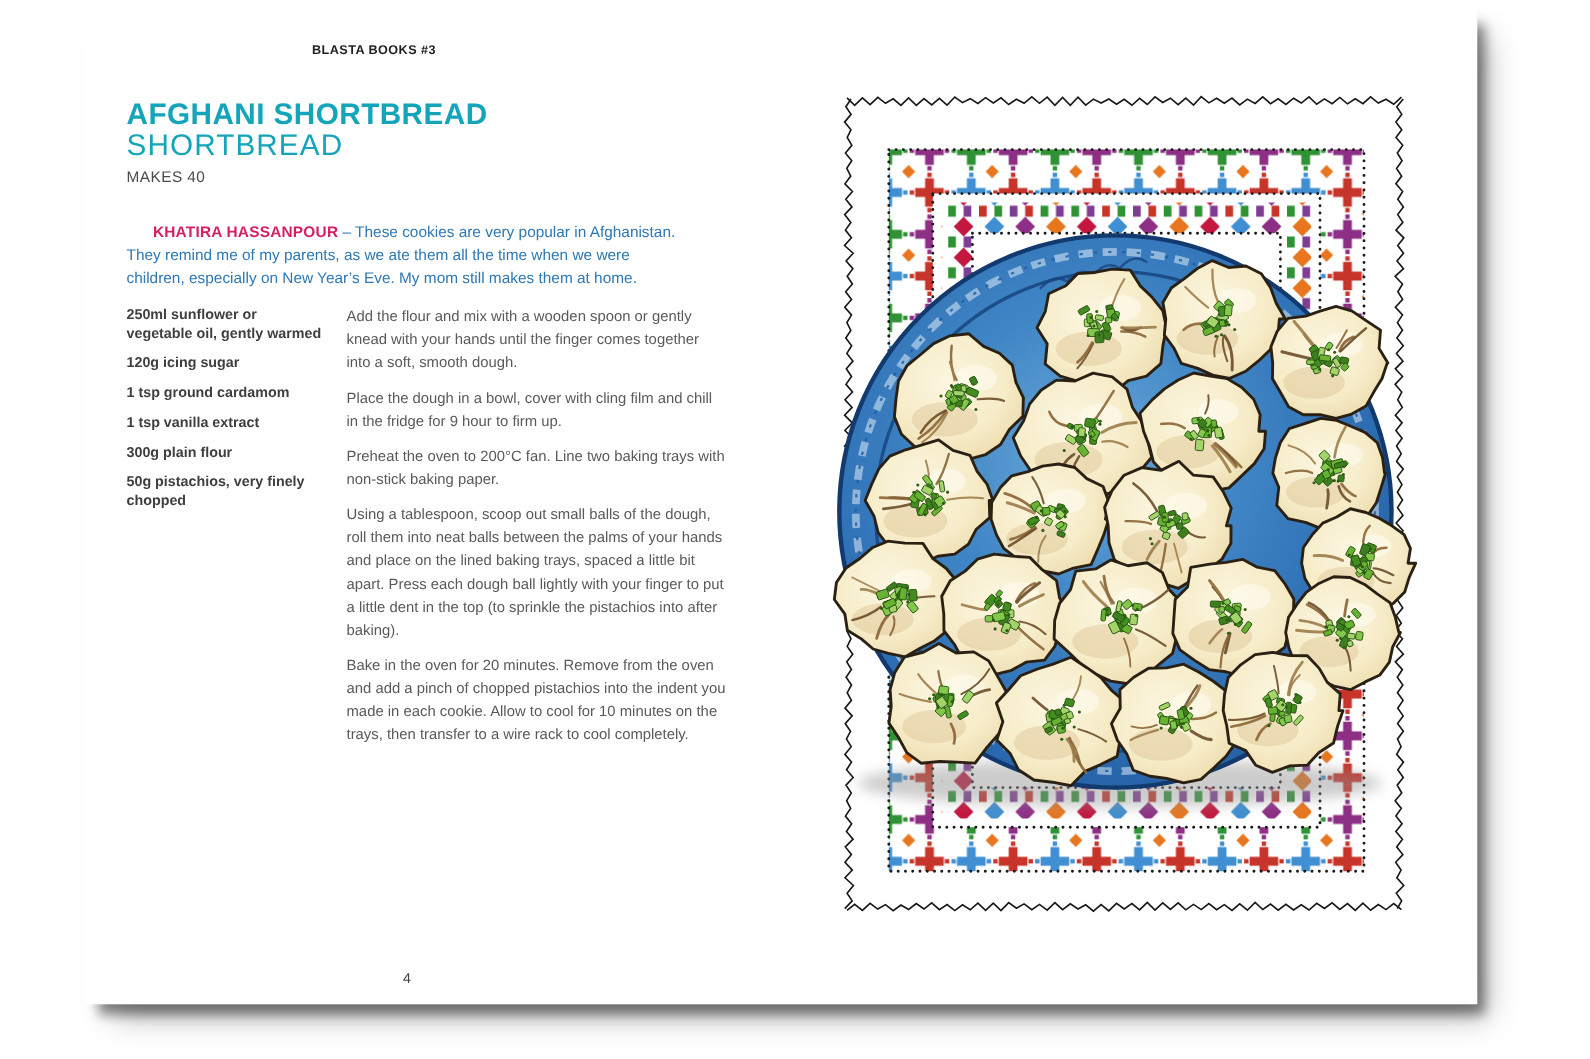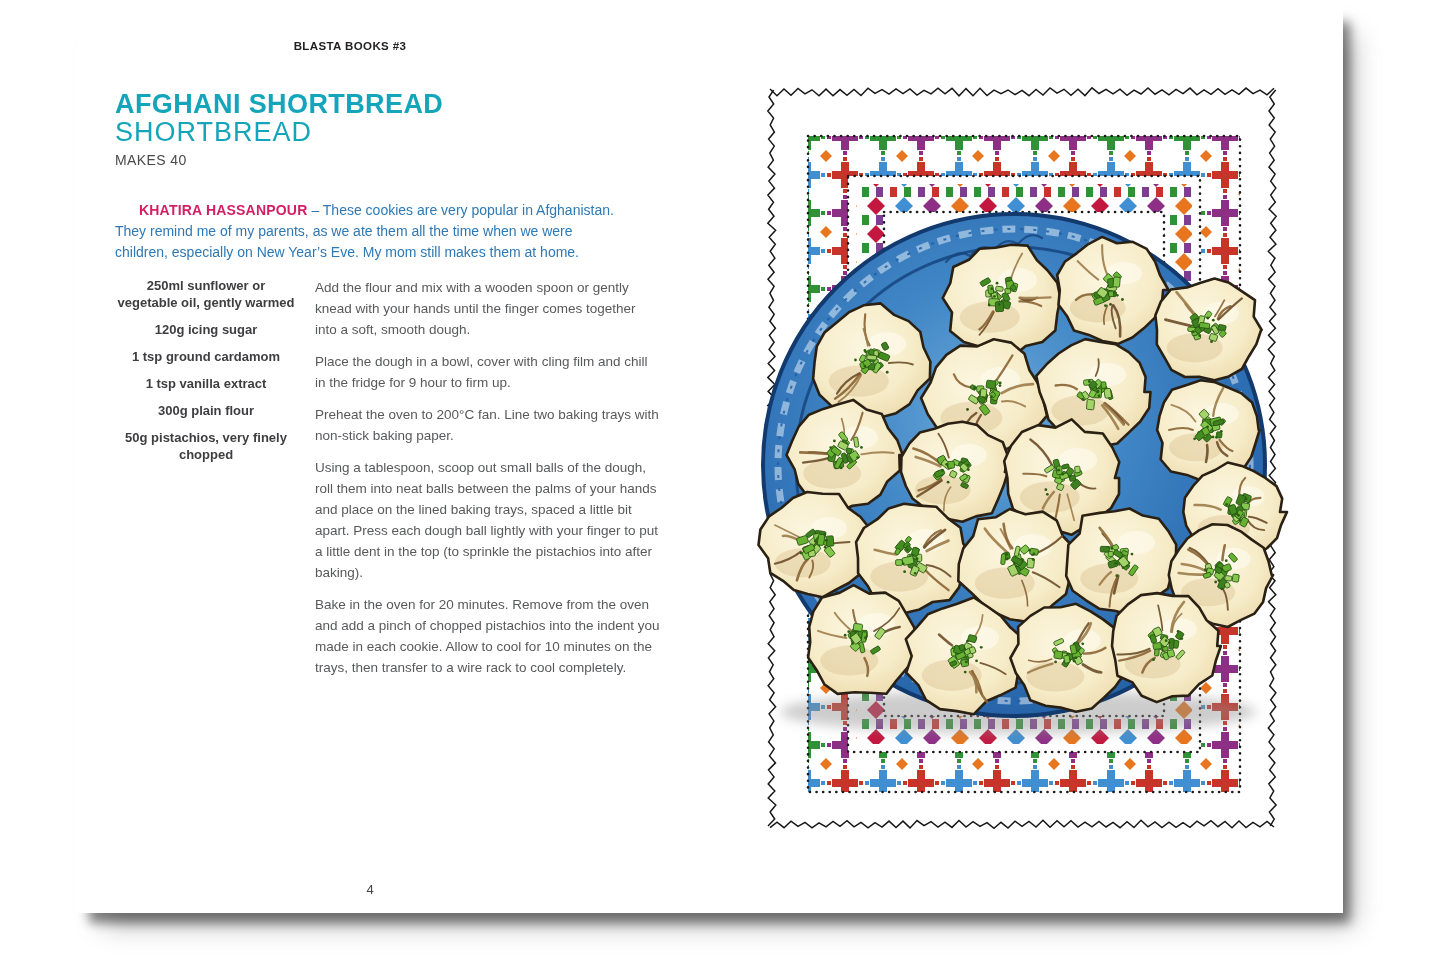"BLASTA BOOKS #3" .hdr-left { left: 154px -> 144px }
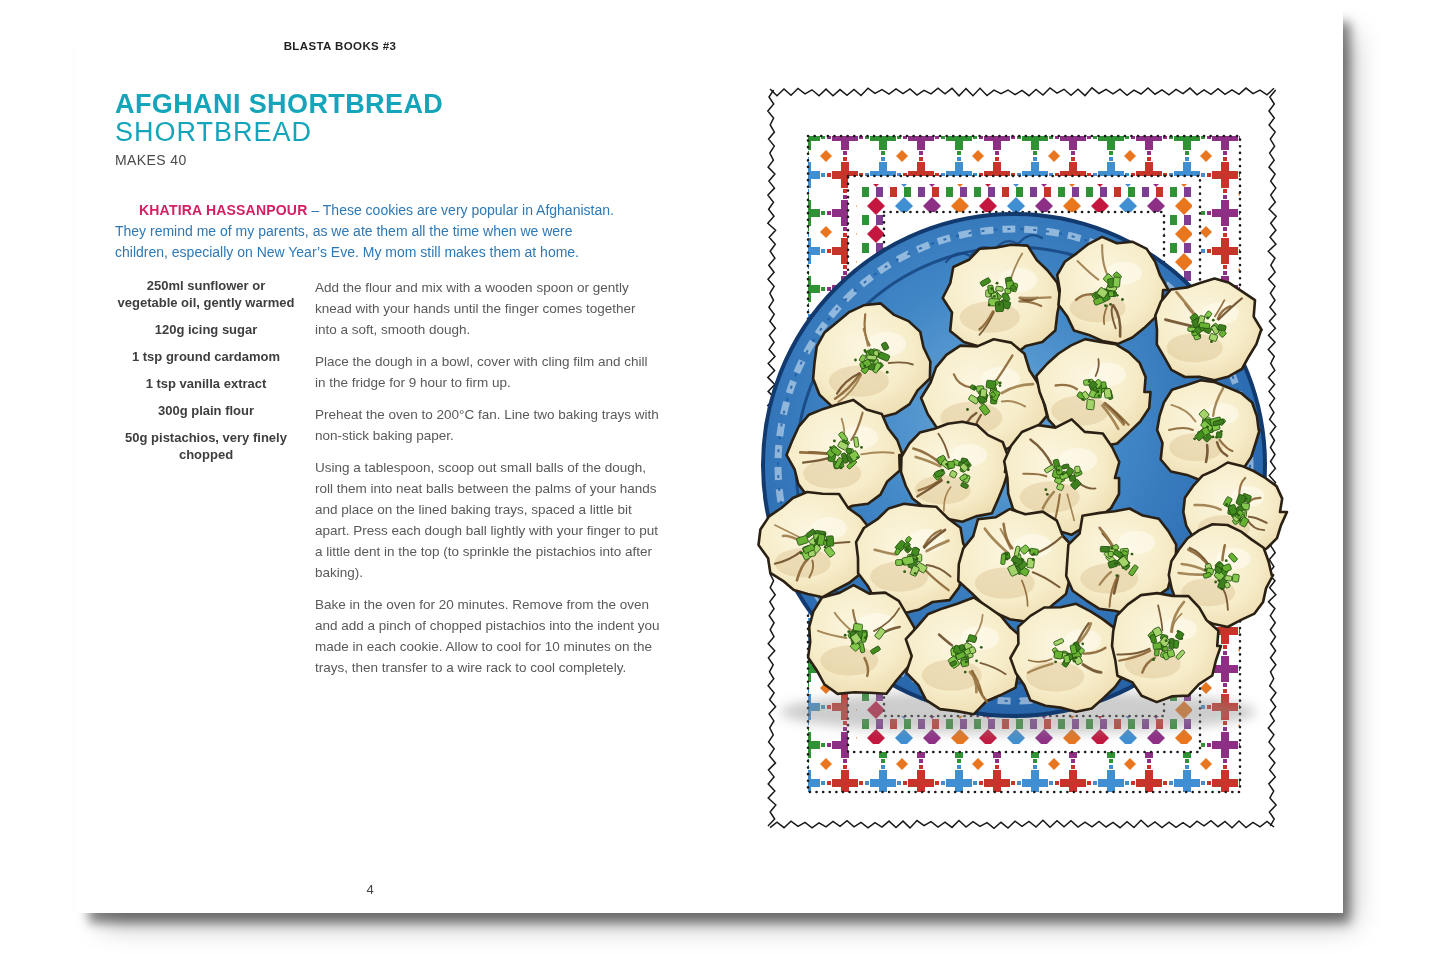"250ml sunflower or vegetable oil," .ingredients { text-align: center -> none }
